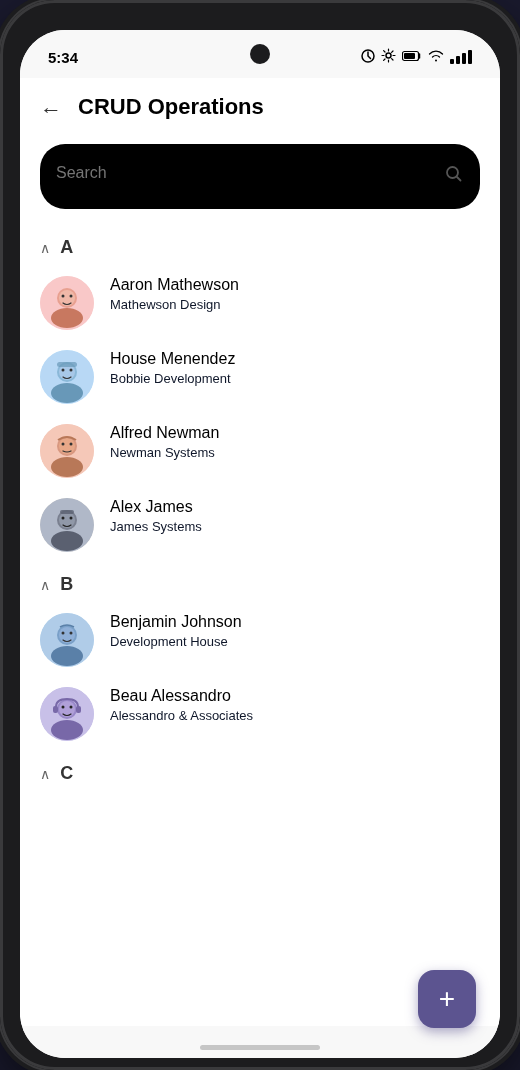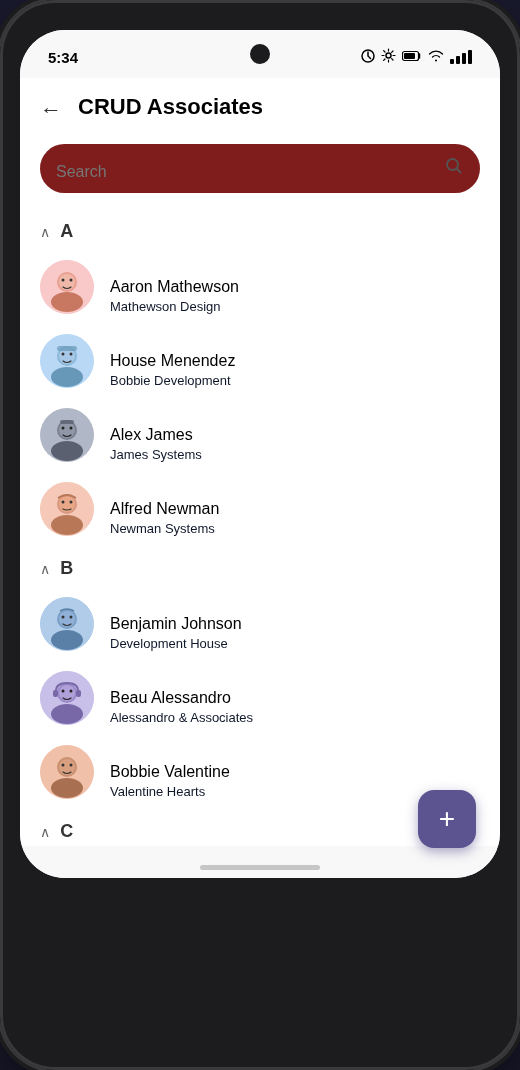"5:34" .screen { height: 848px -> 1028px }
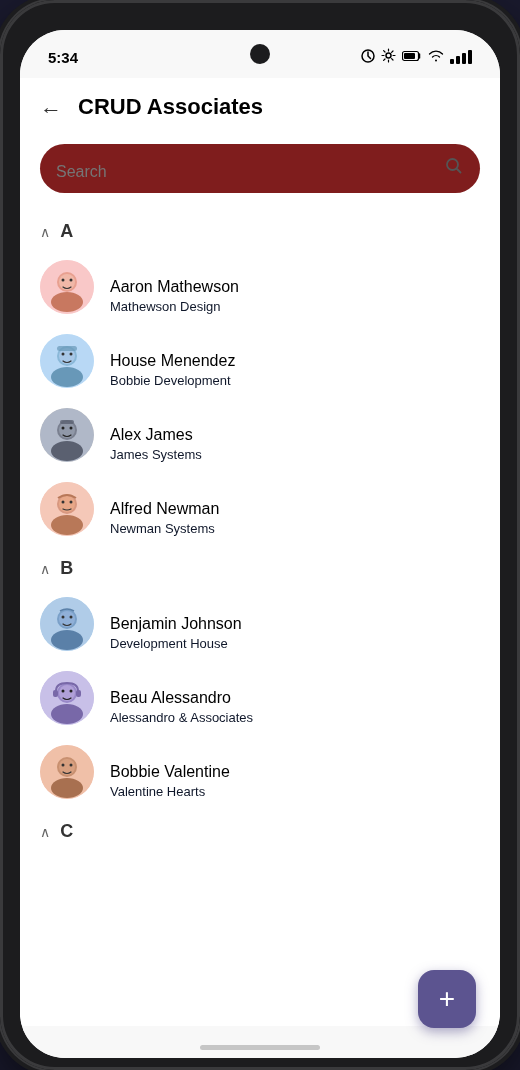"CRUD Associates" span.header-title { text: Associates -> Operations }
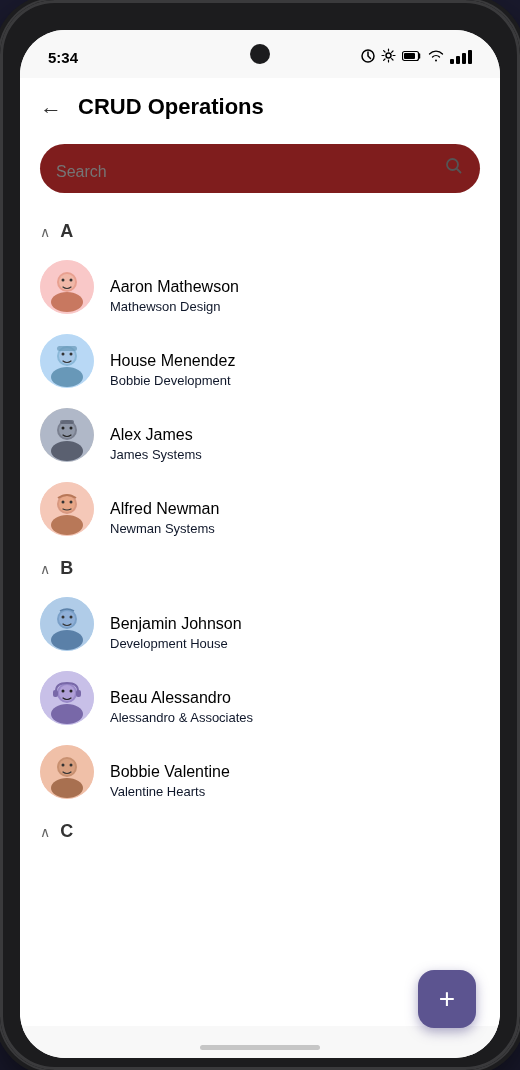"Search" .search-bar { align-items: flex-end -> flex-start; background: #7f1d1d -> #000000; padding: 12px 16px -> 20px 16px }
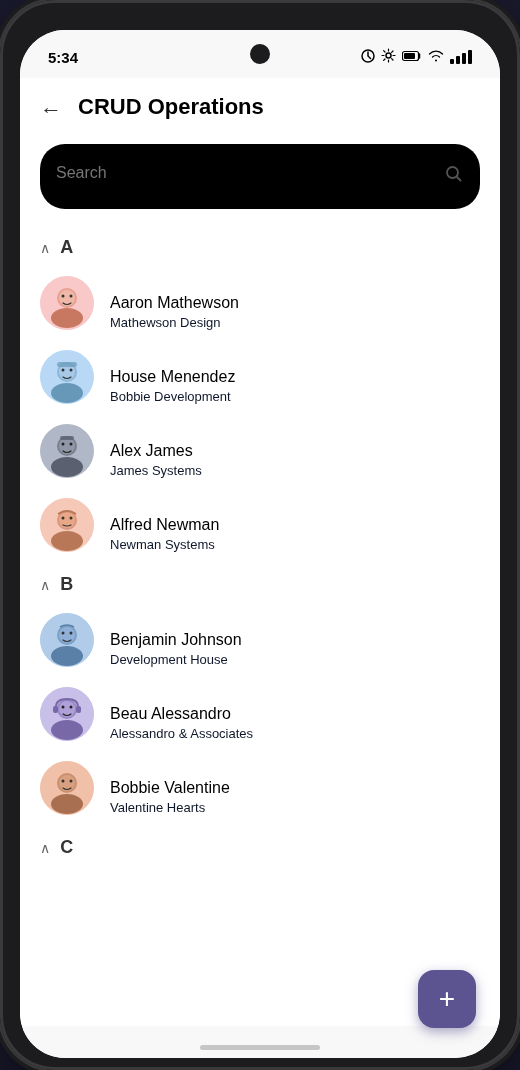"Aaron Mathewson" .contact-item { align-items: flex-end -> flex-start }
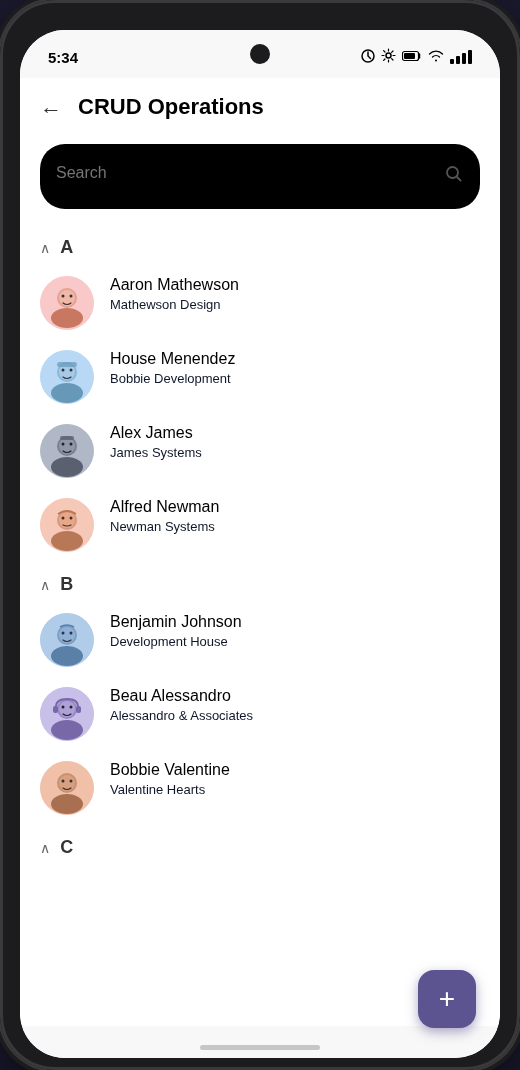"Alex James" div.contact-item { order: before "Alfred Newman" -> after "Alfred Newman" }
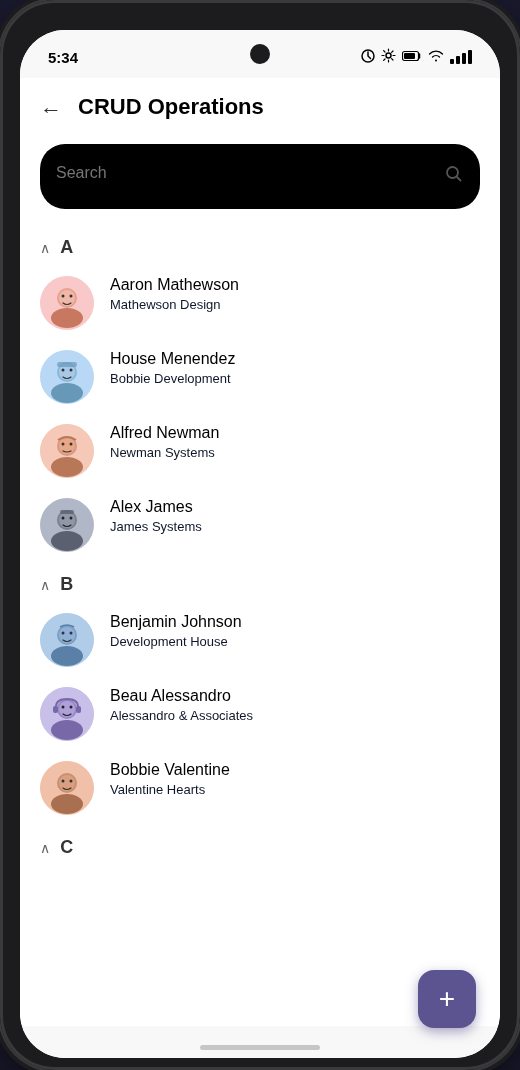"Bobbie Valentine" div.contact-item { html: <div> <div> <svg> <circle></circle> <circle></circle> <ellipse></ellipse> <circle></circle> <circle></circle> <circle></circle> <path></path> </svg> </div> <div> <span>Bobbie Valentine</span> <span>Valentine Hearts</span> </div> </div> -> none }
